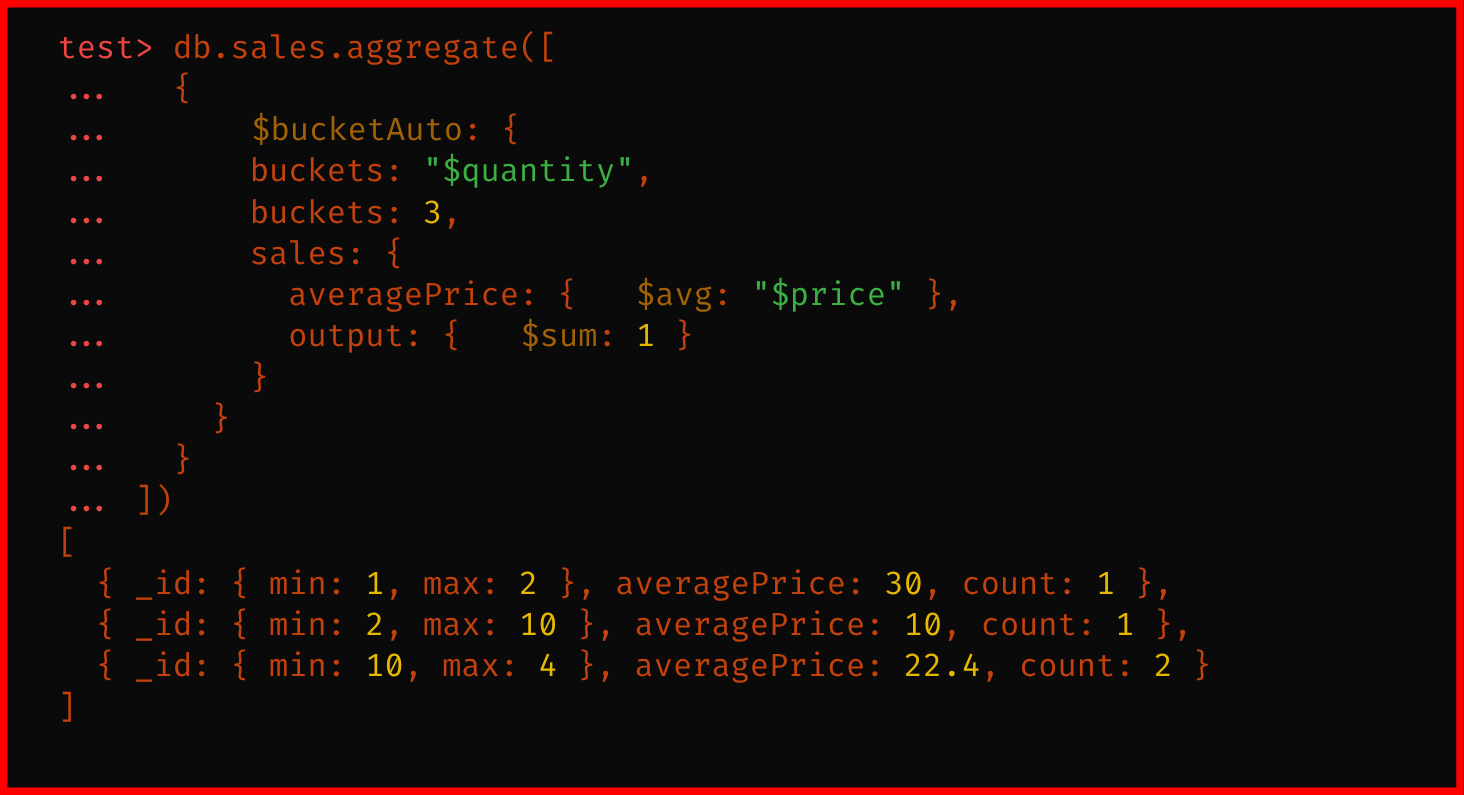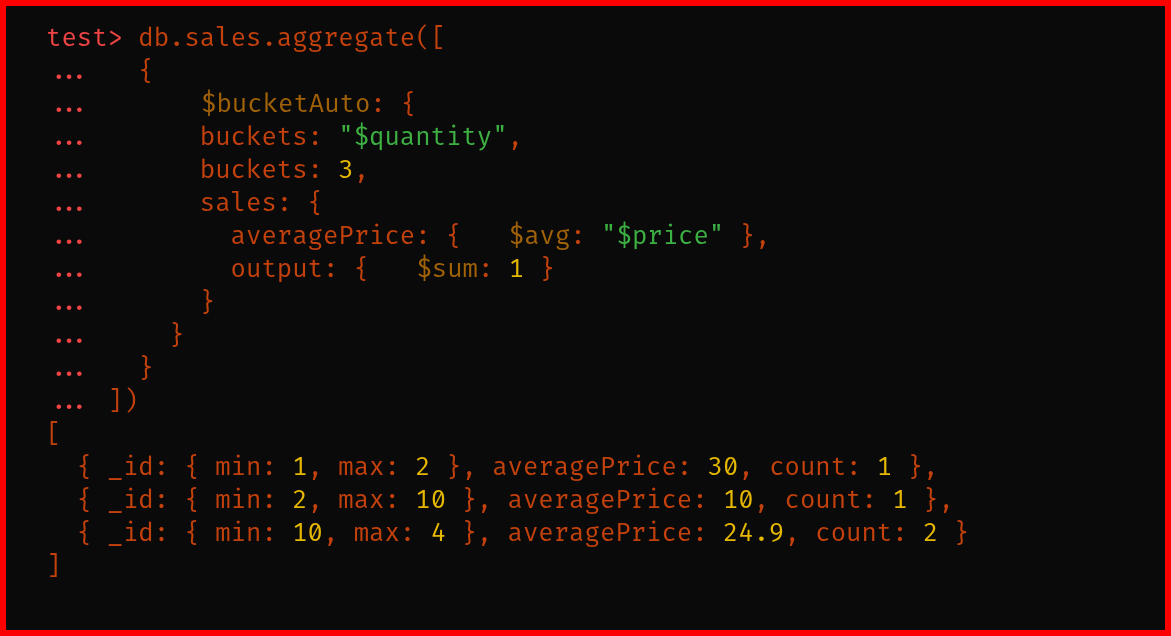"24.9" span.number { text: 24.9 -> 22.4 }
